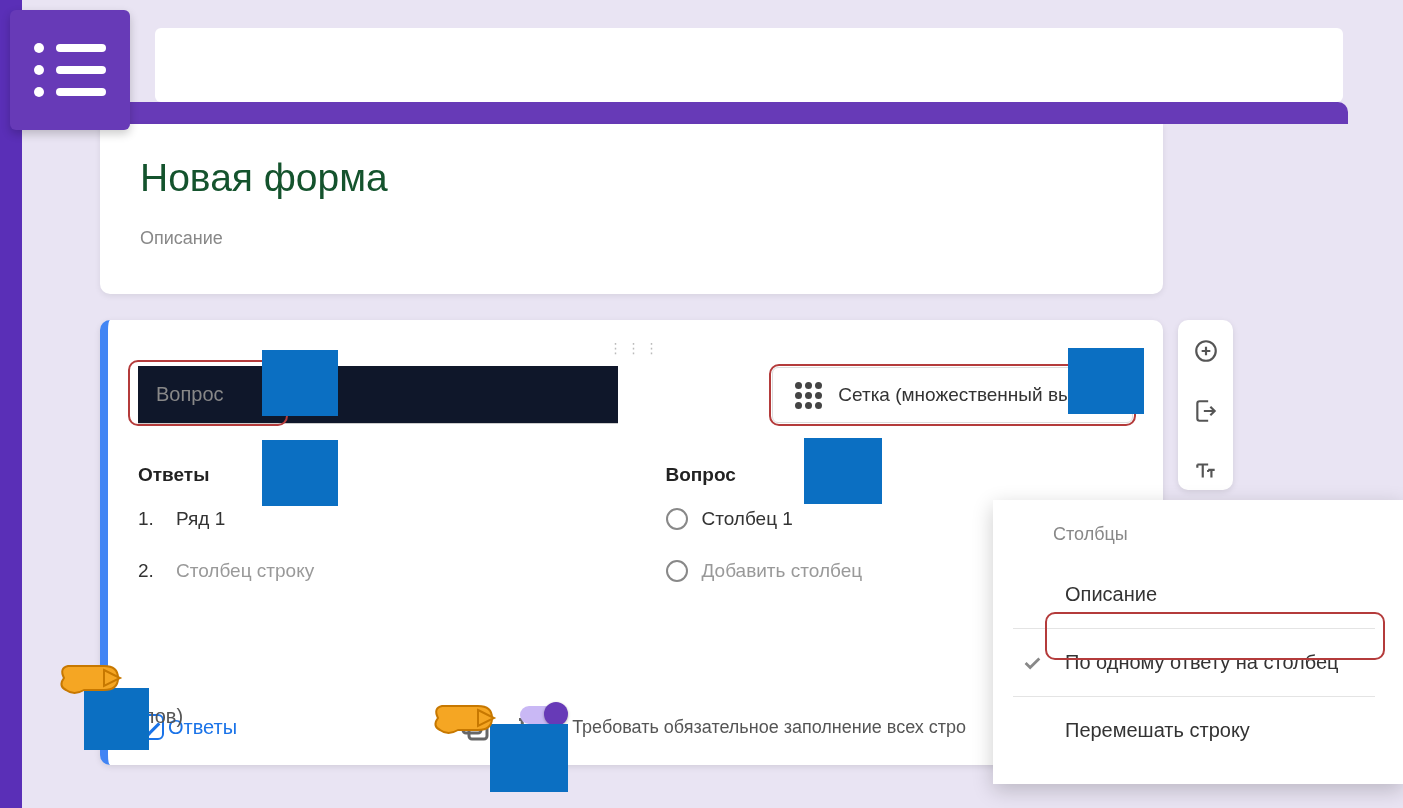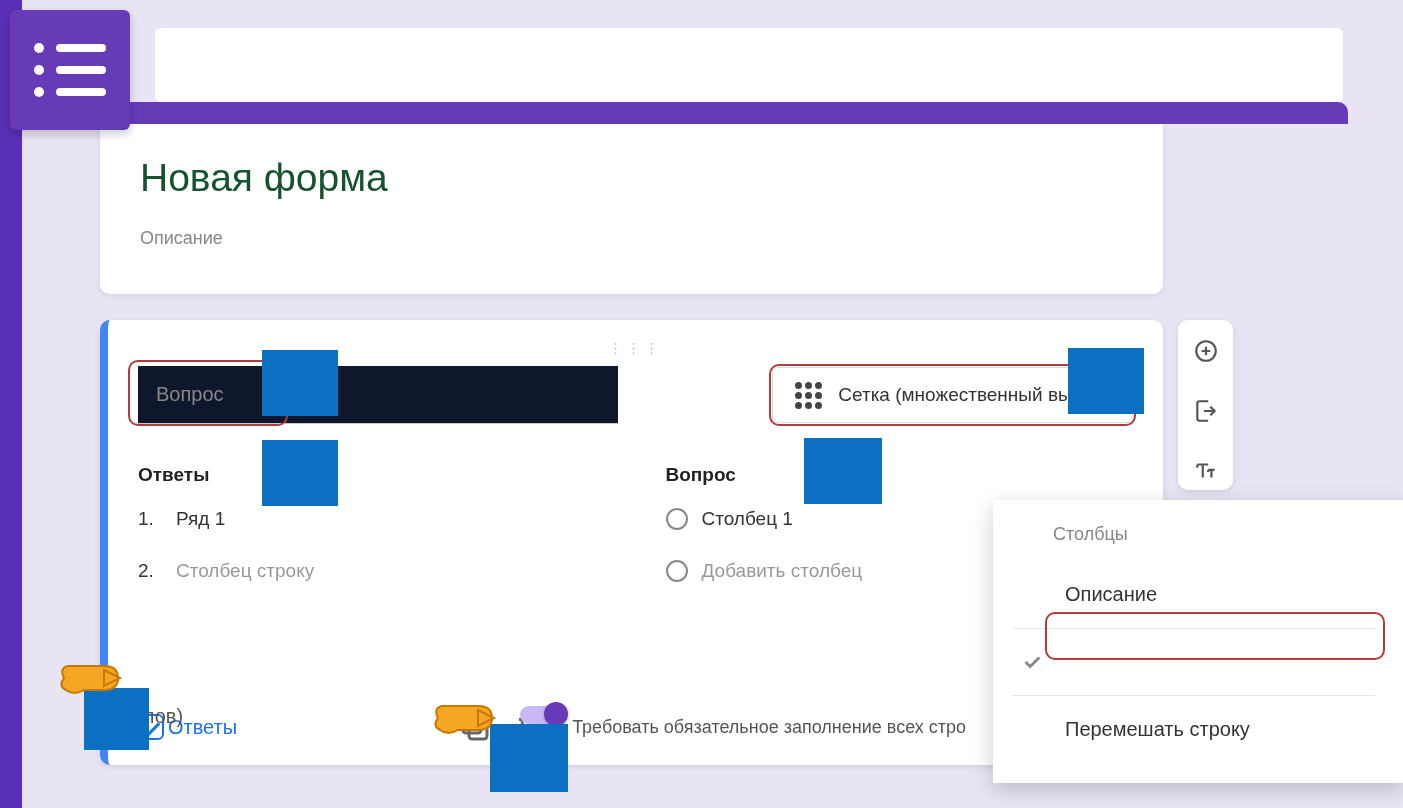"По одному ответу на столбец" span { html: none -> <span>По одному ответу на столбец</span> }
